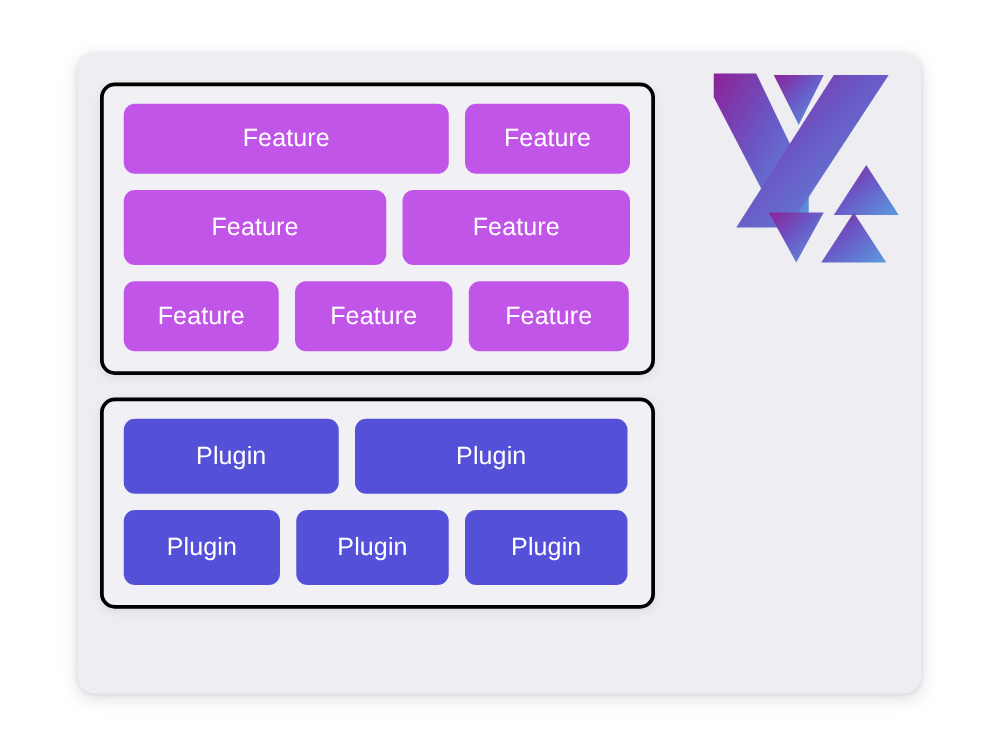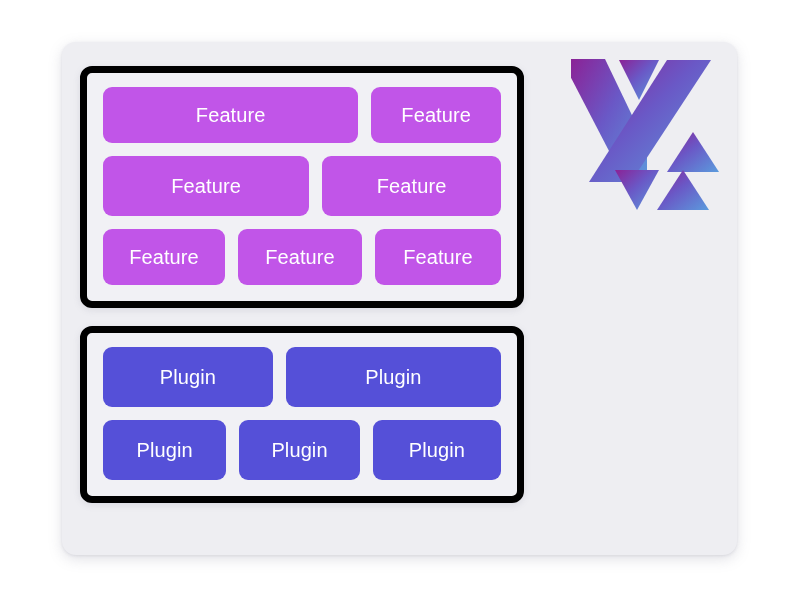"Feature" .panel { border: 7px solid #000000 -> 3px solid #000000 }
